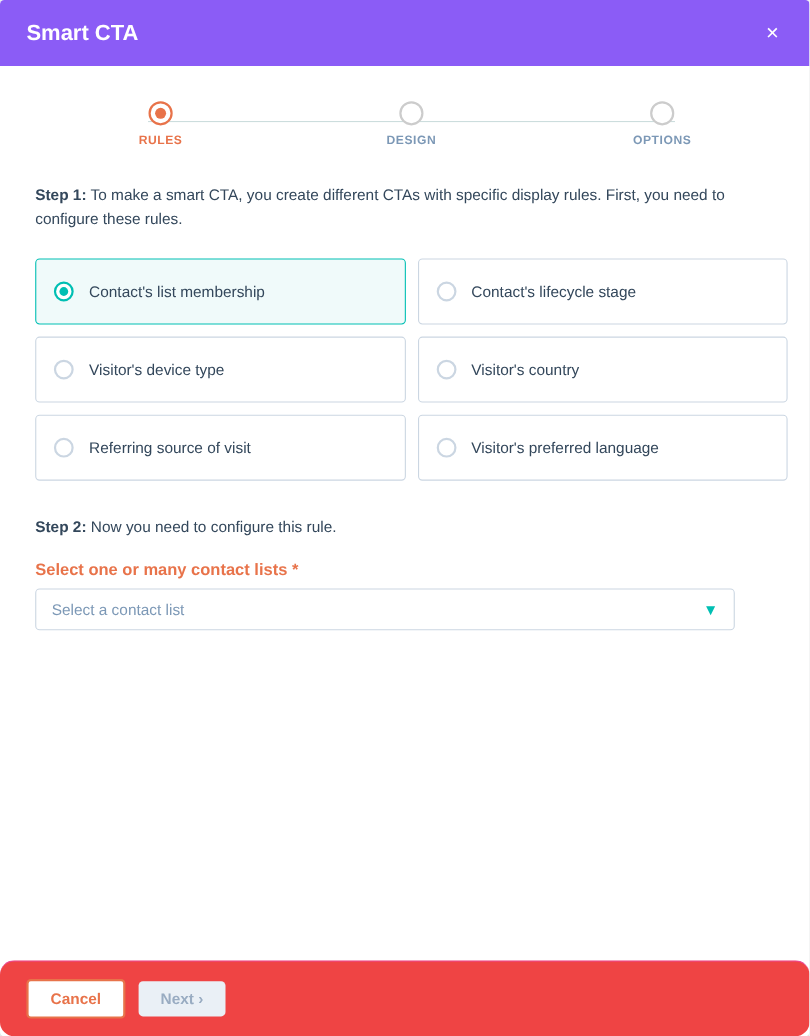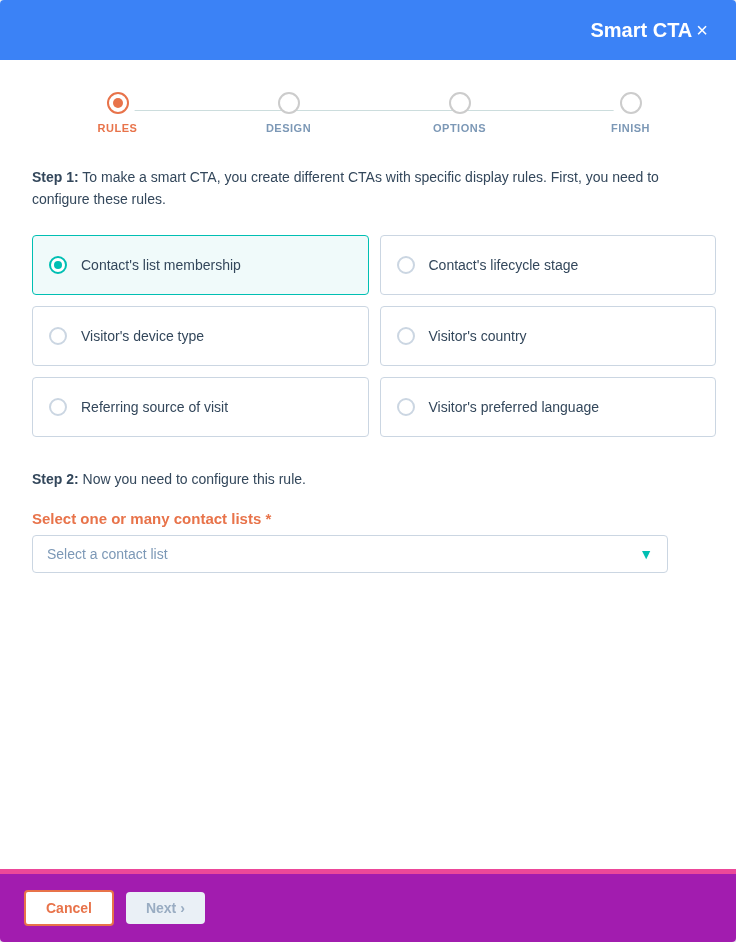"Smart CTA" .modal-header { background: #3b82f6 -> #8b5cf6; justify-content: flex-end -> space-between }
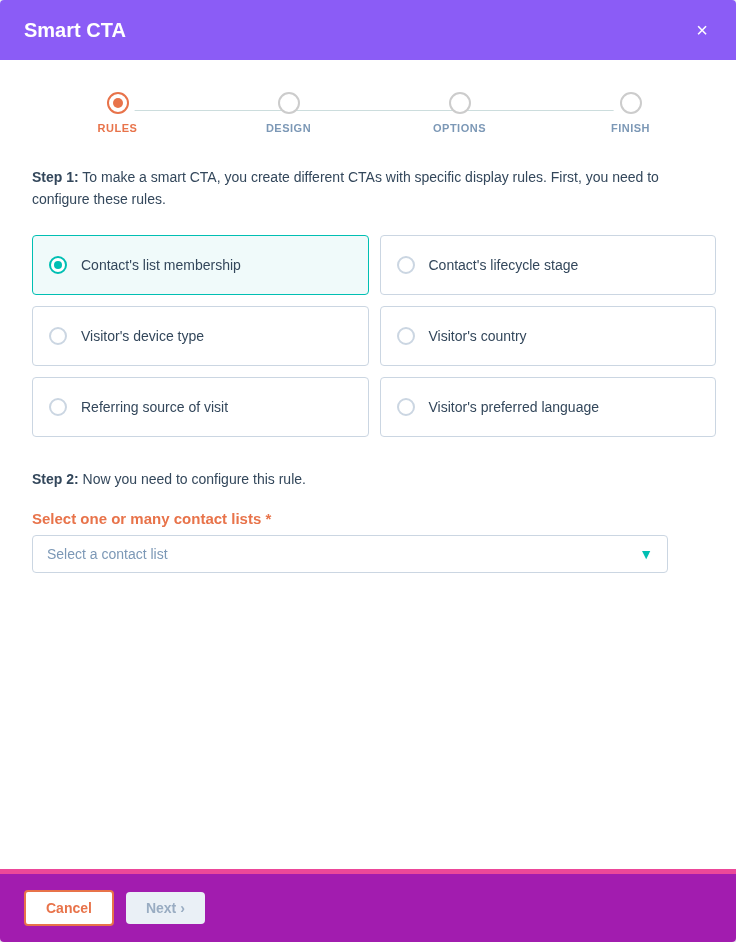"FINISH" div.step-item { html: <div> <div></div> <span>FINISH</span> </div> -> none }
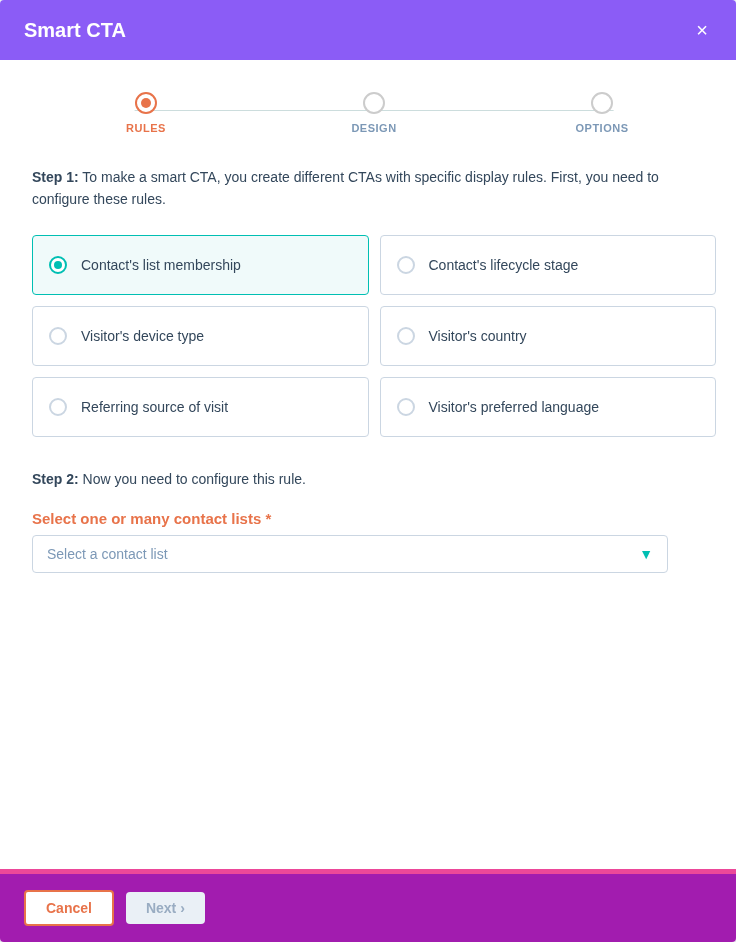"Cancel" .modal-footer { background: #a21caf -> #ef4444; border-radius: none -> 13px; border-top: 5px solid #ec4899 -> 1px solid #ec4899 }
